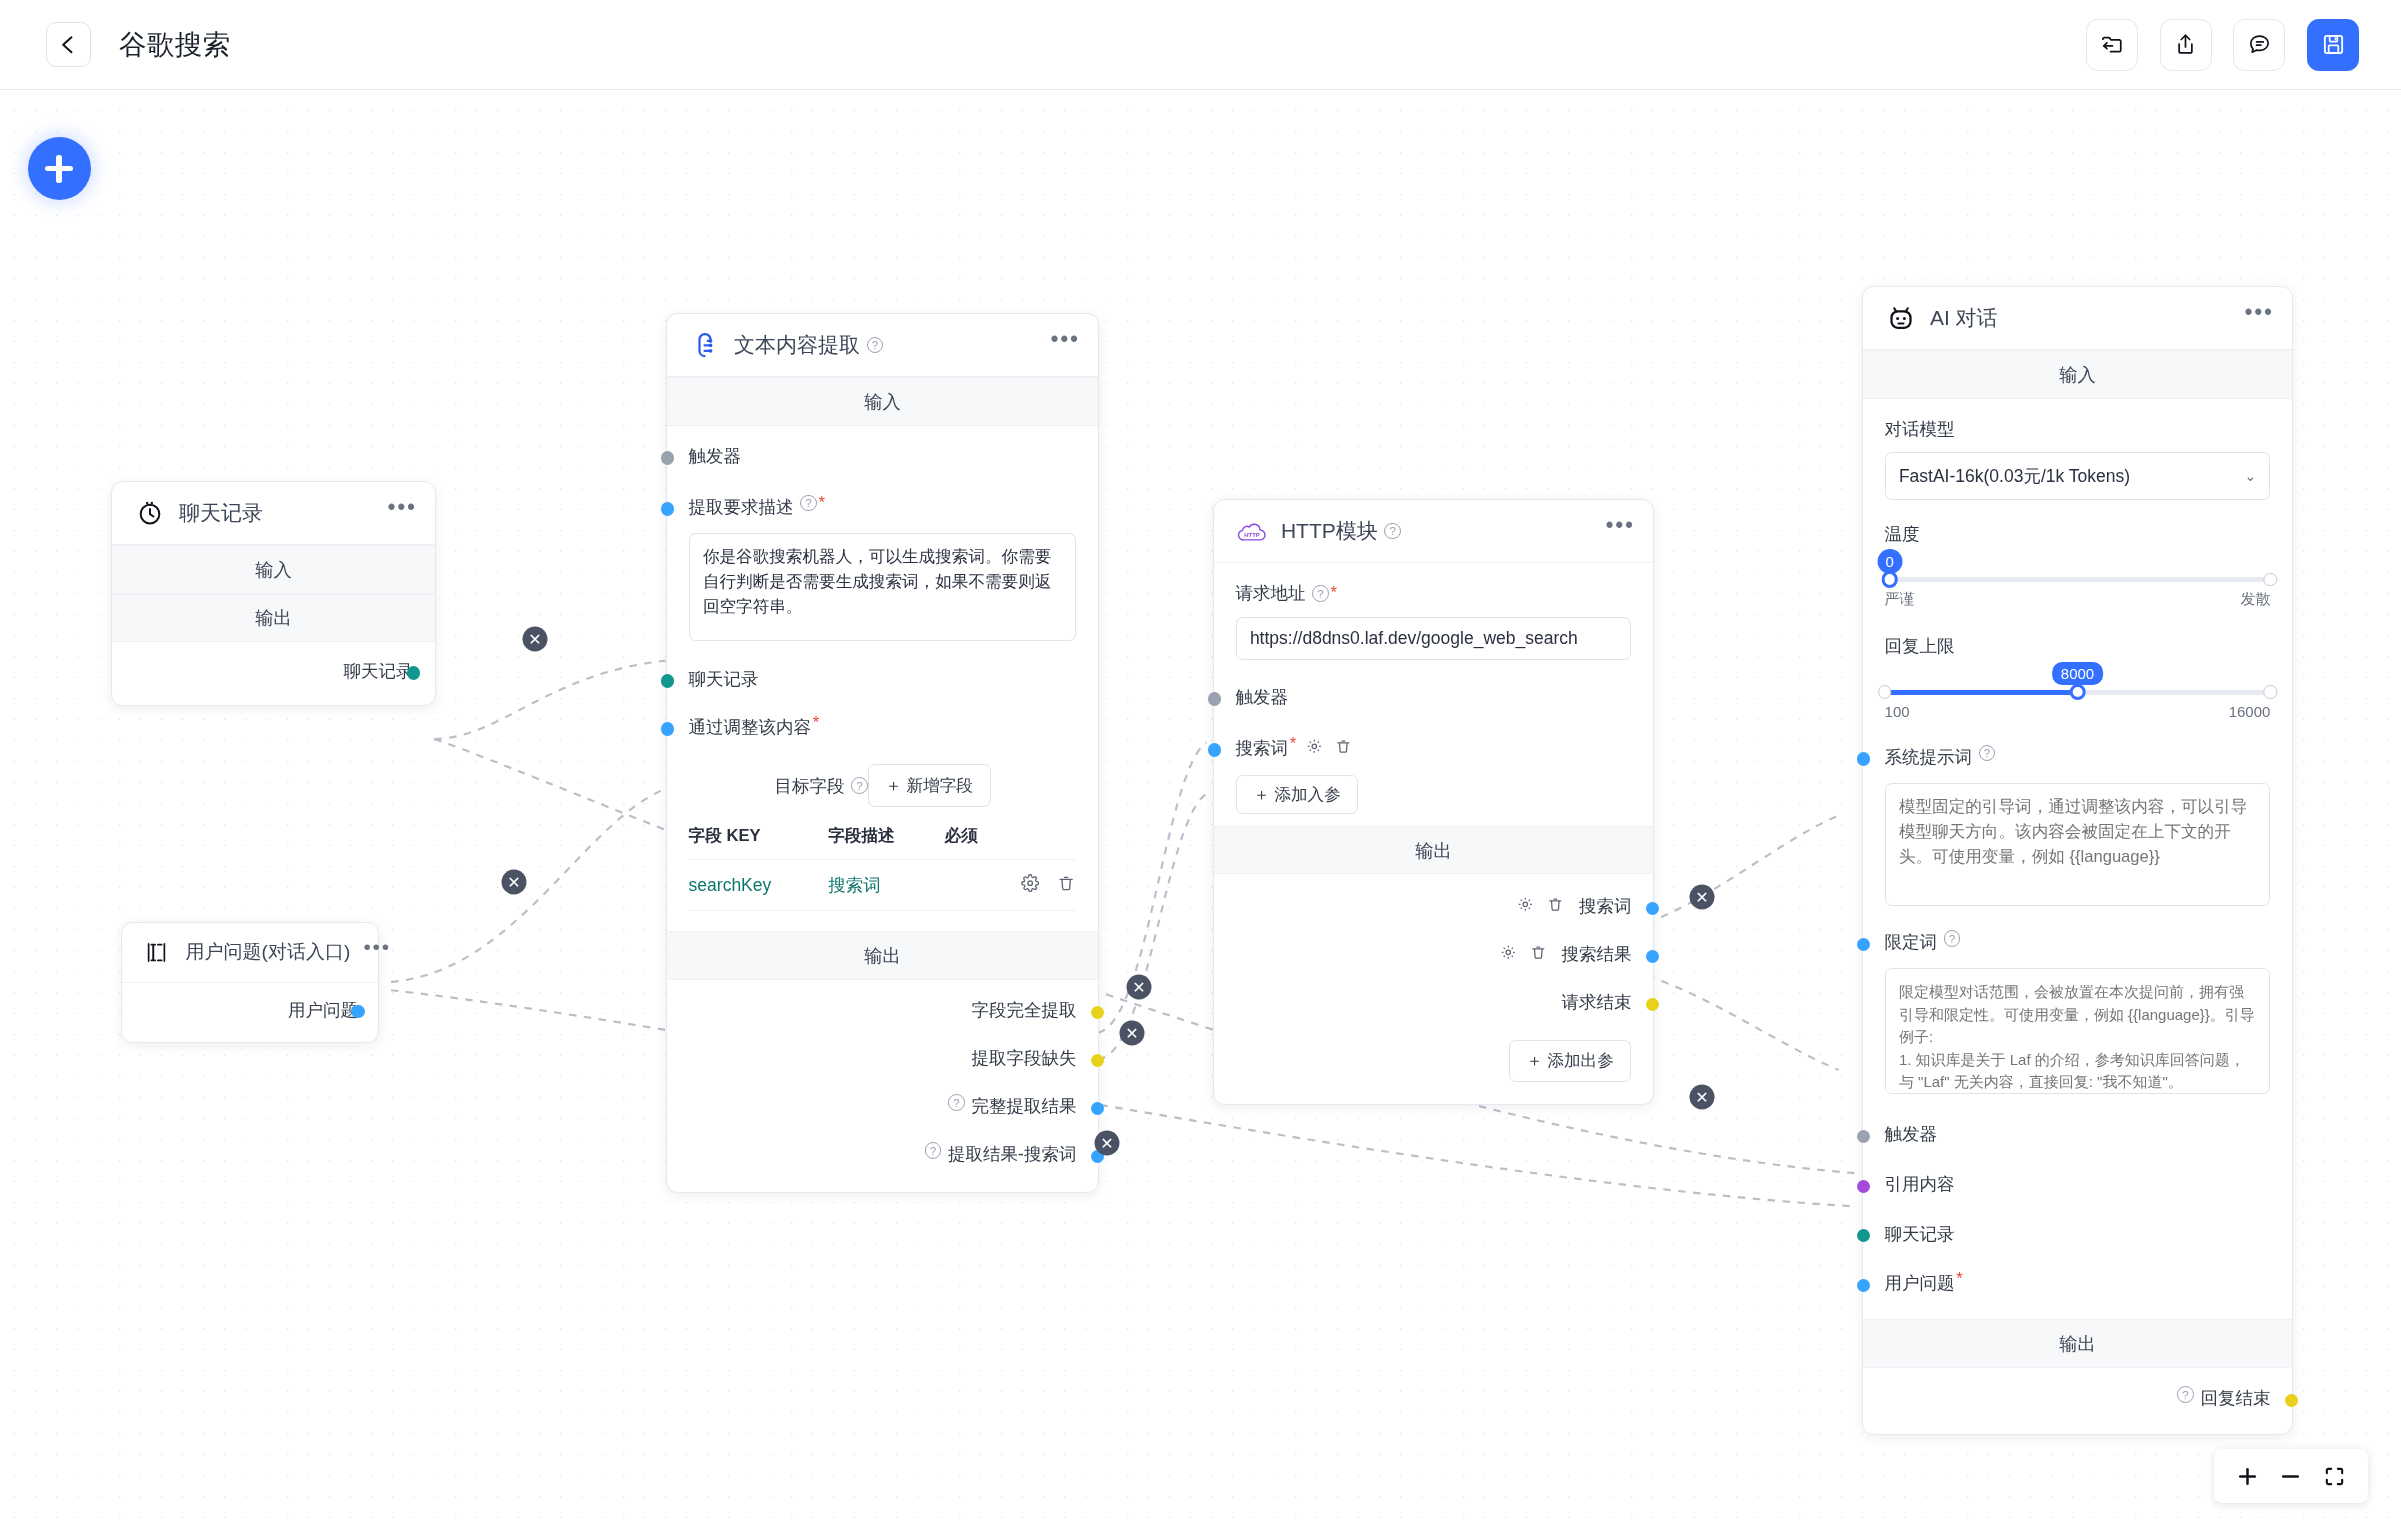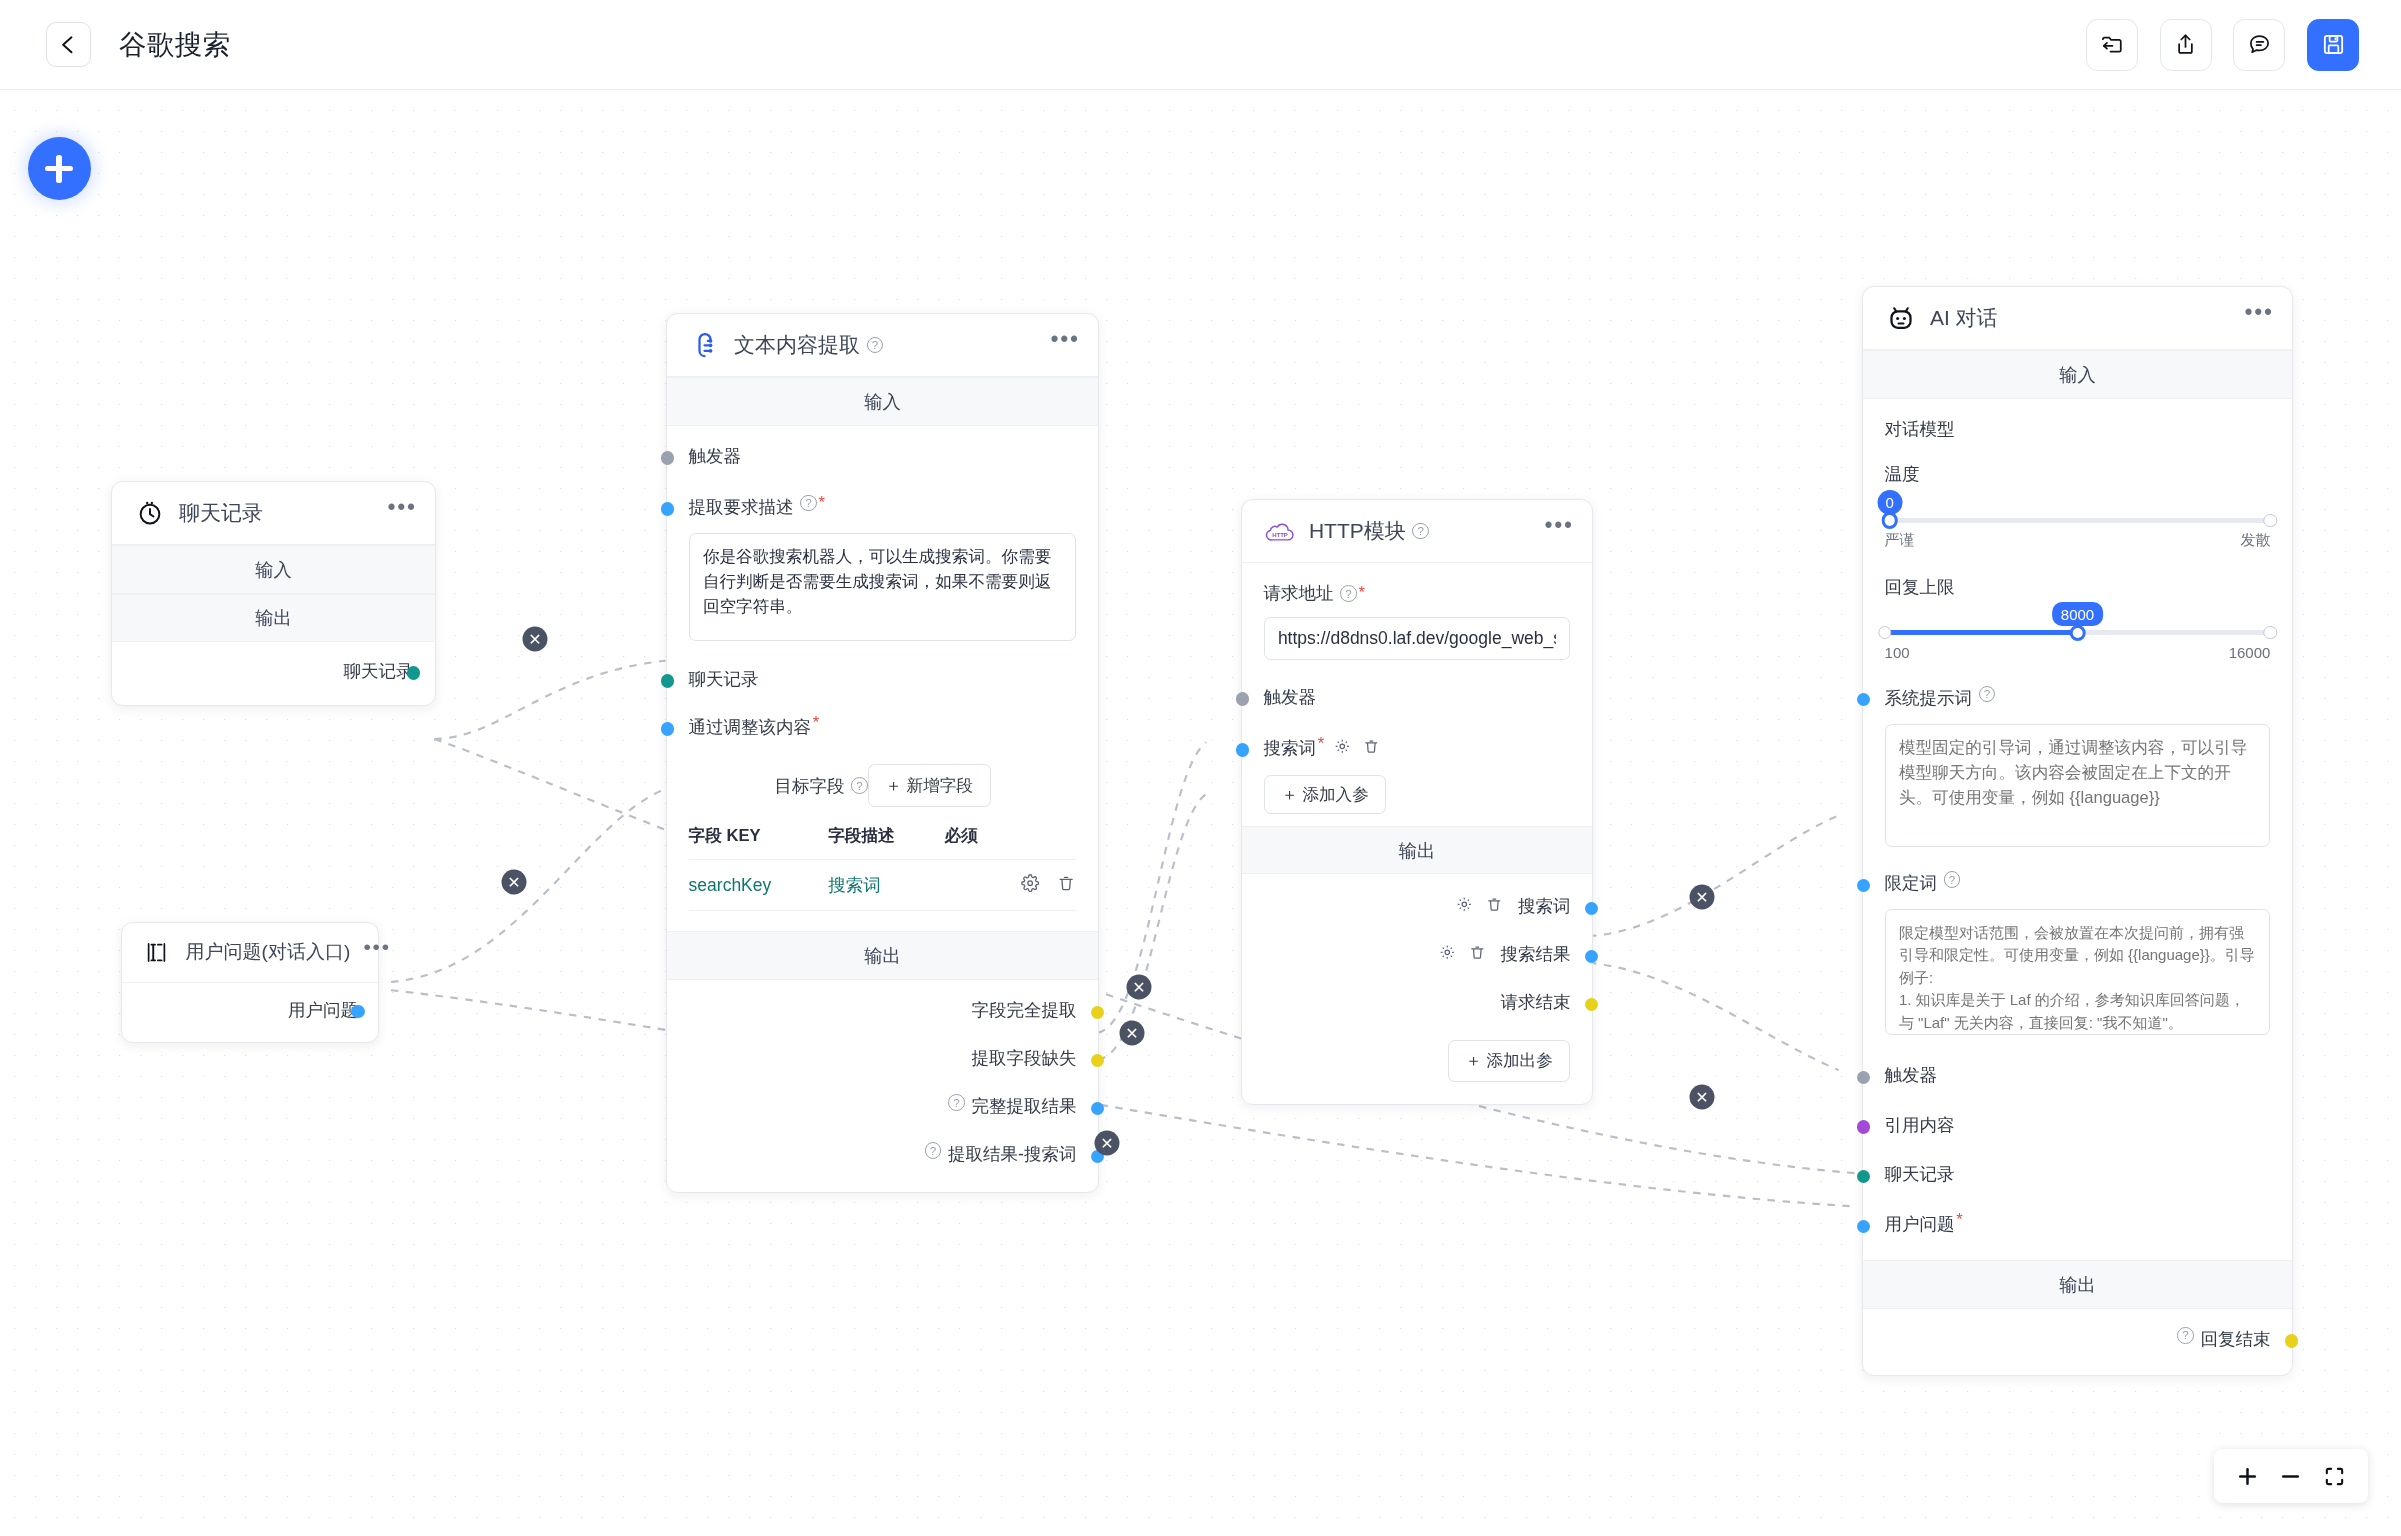"FastAI-16k(0.03元/1k Tokens)" div.select { html: none -> <div> <span>FastAI-16k(0.03元/1k Tokens)</span> <span>⌄</span> </div> }
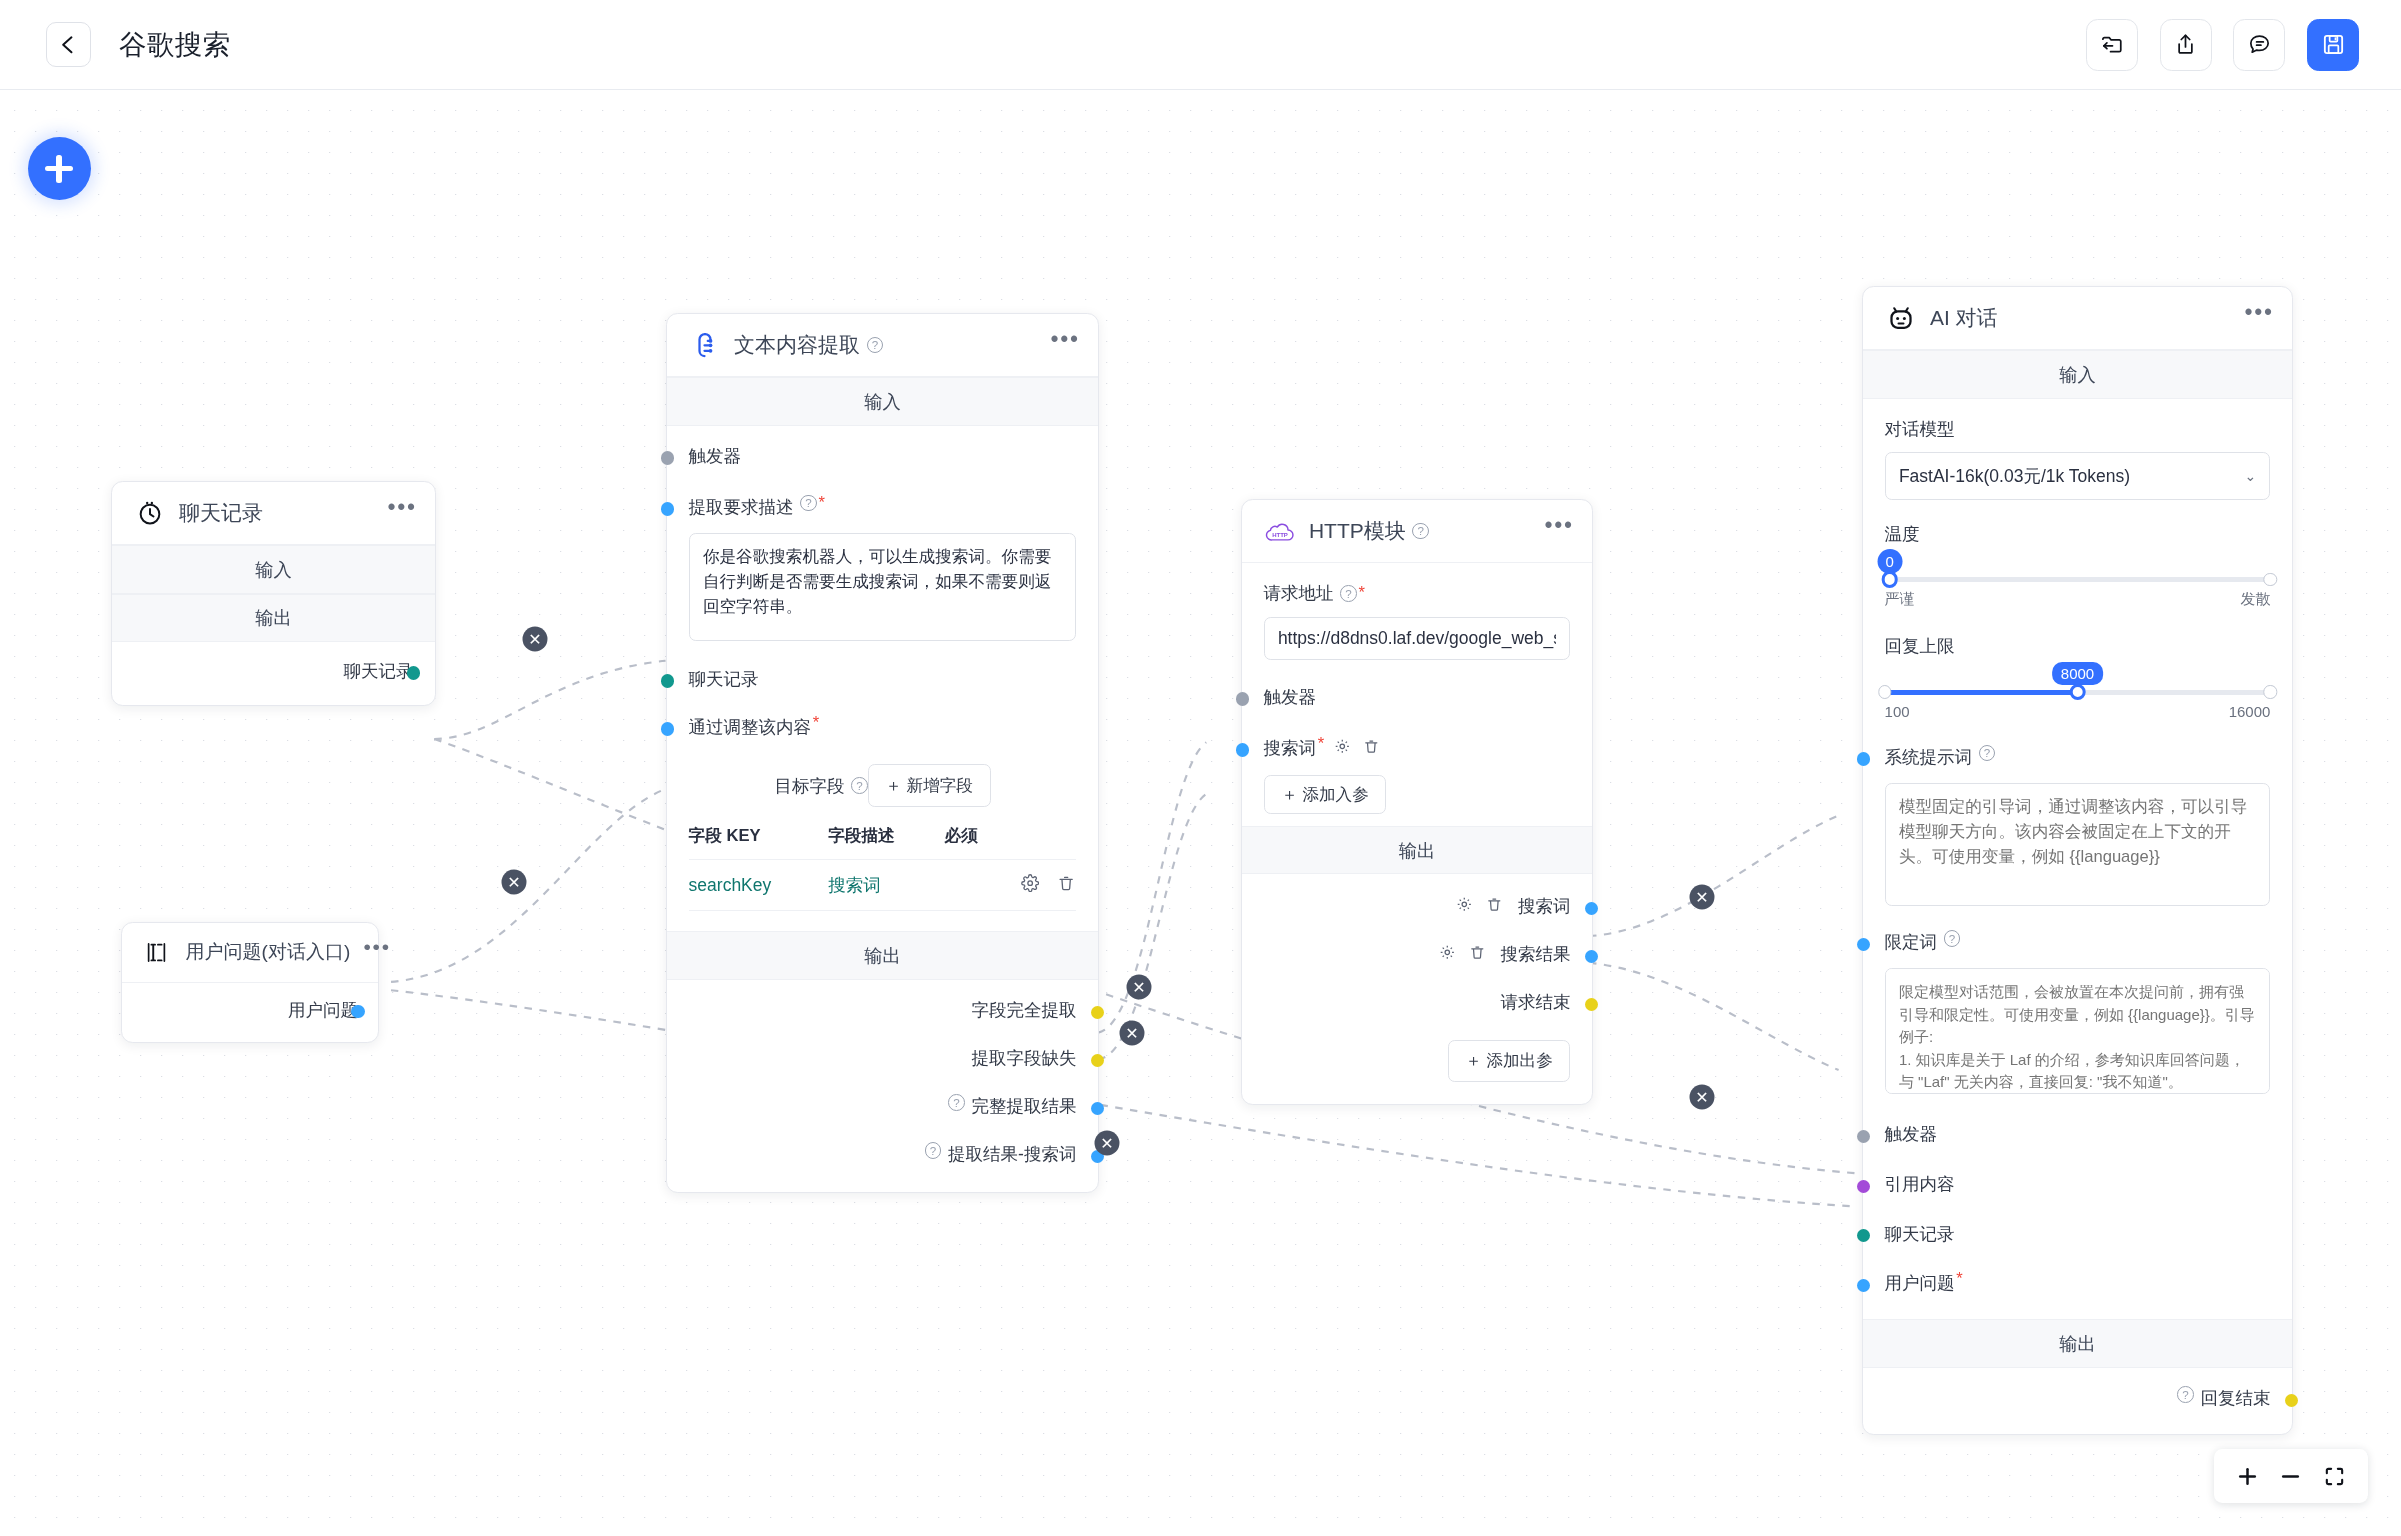"HTTP模块" div.node { left: 1241px -> 1213px; width: 352px -> 441px }
